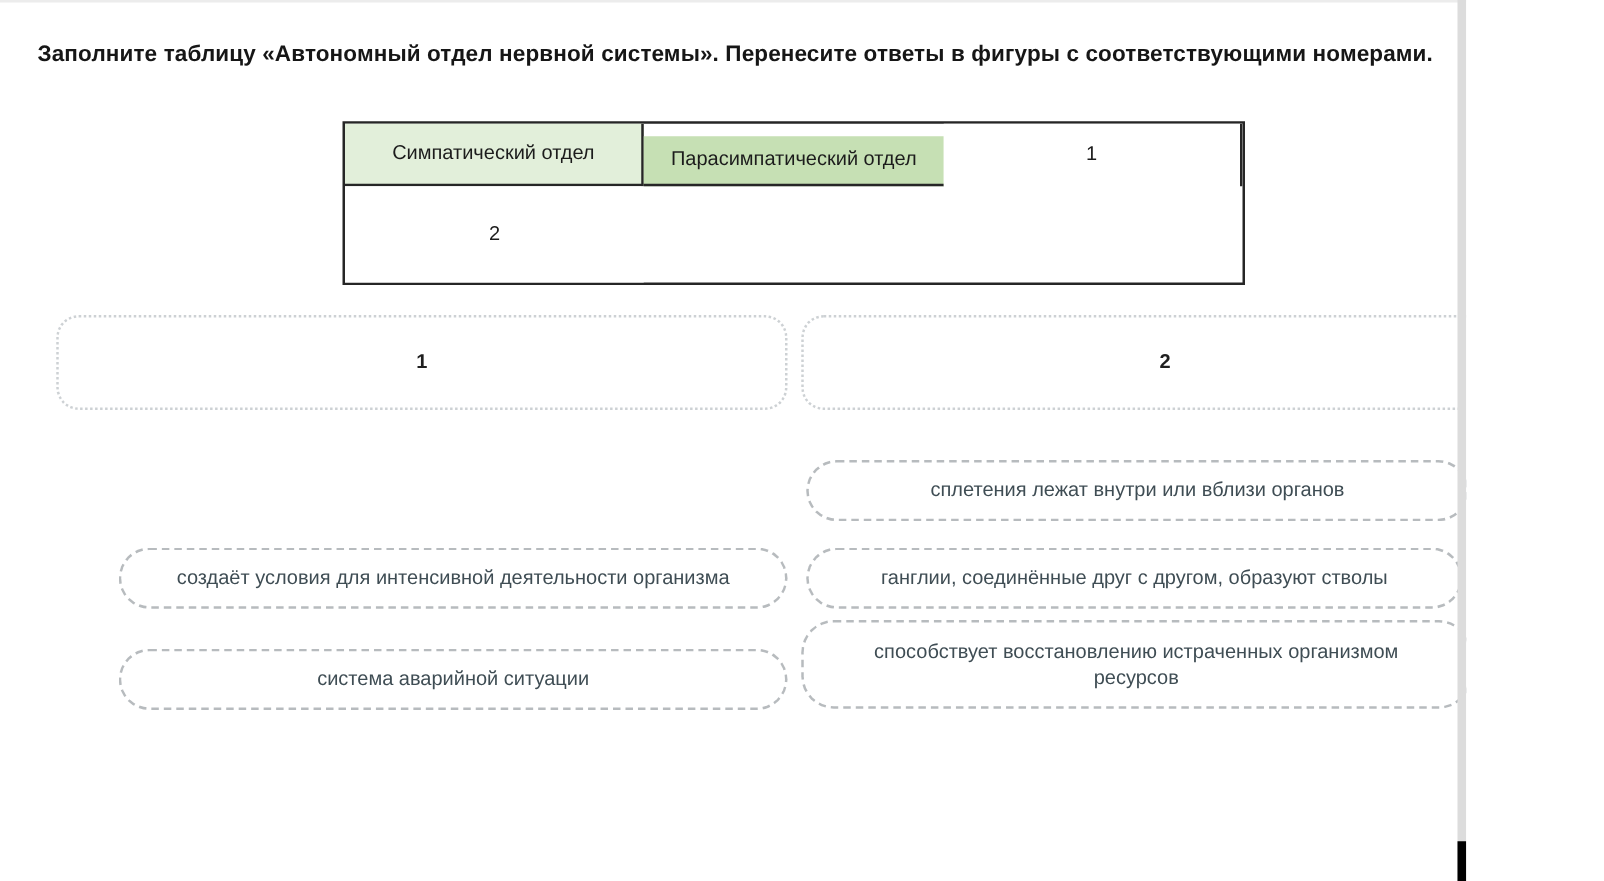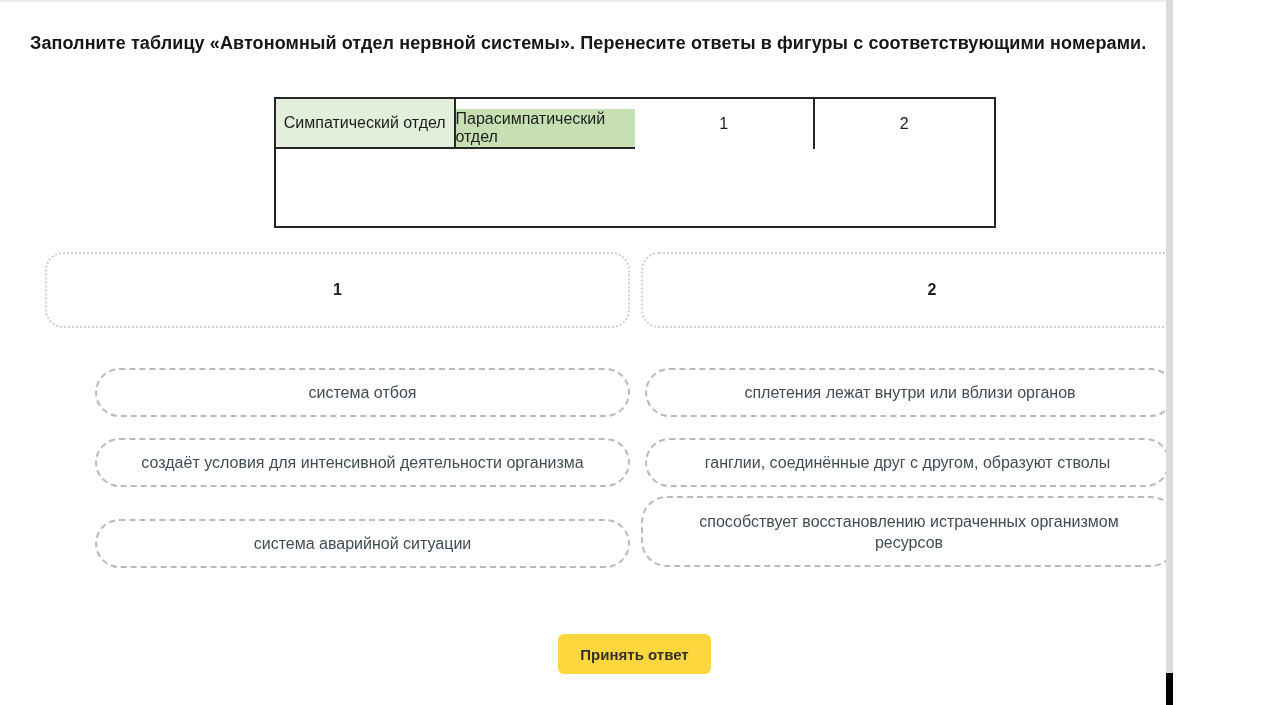"Симпатический отдел" .qtable { grid-template-columns: 1fr 1fr 1fr 1fr -> 1fr 1fr 1fr }
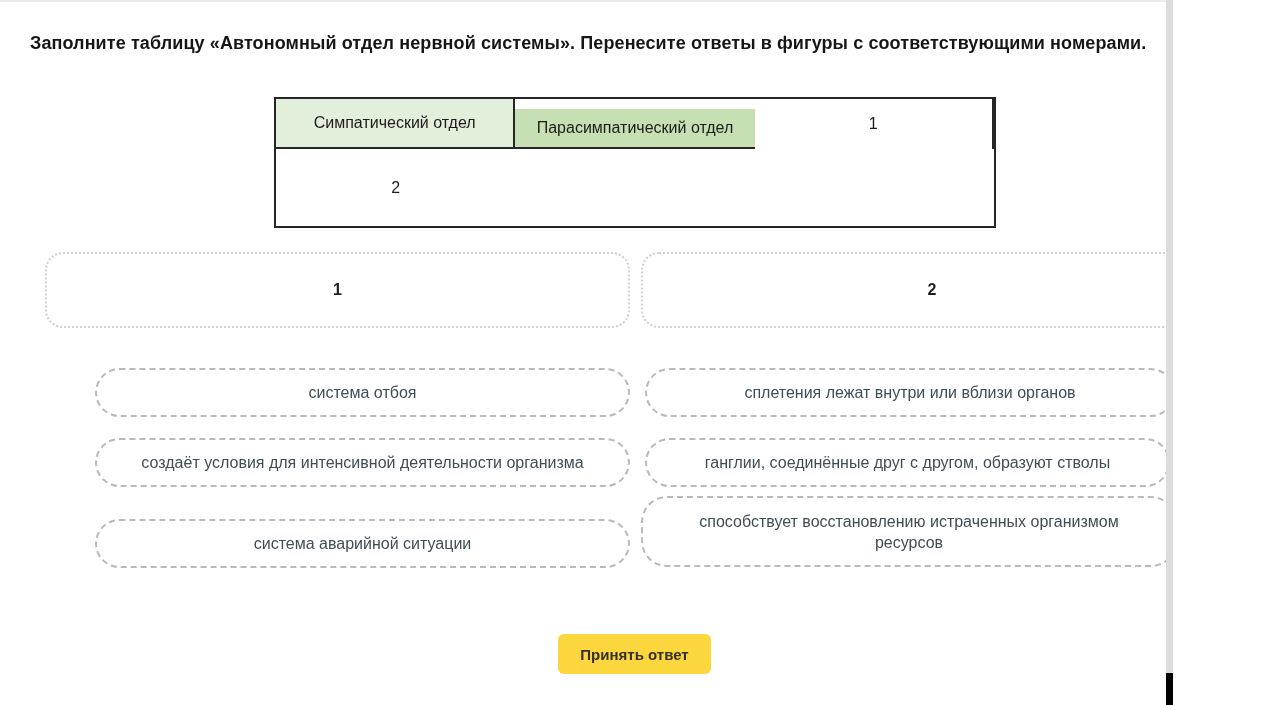"система отбоя" div.chip { html: <div> <span>система отбоя</span> </div> -> none }
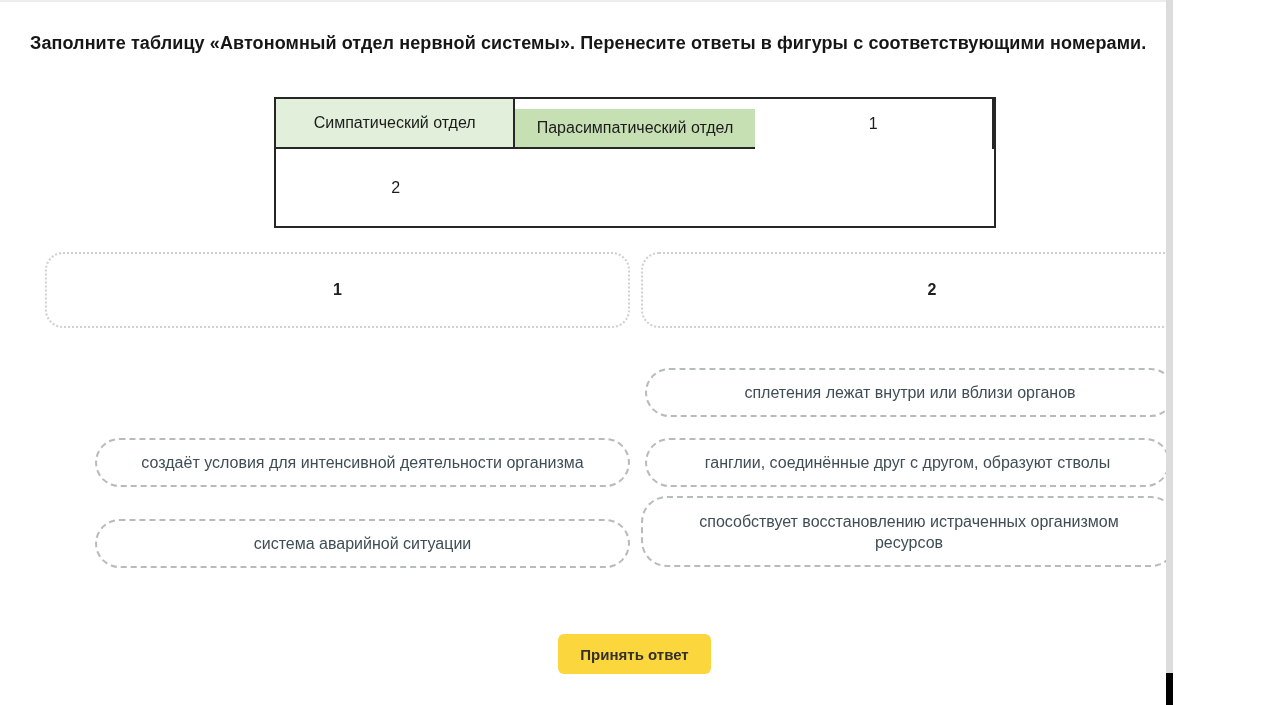"Принять ответ" button.submit { html: <button>Принять ответ</button> -> none }
